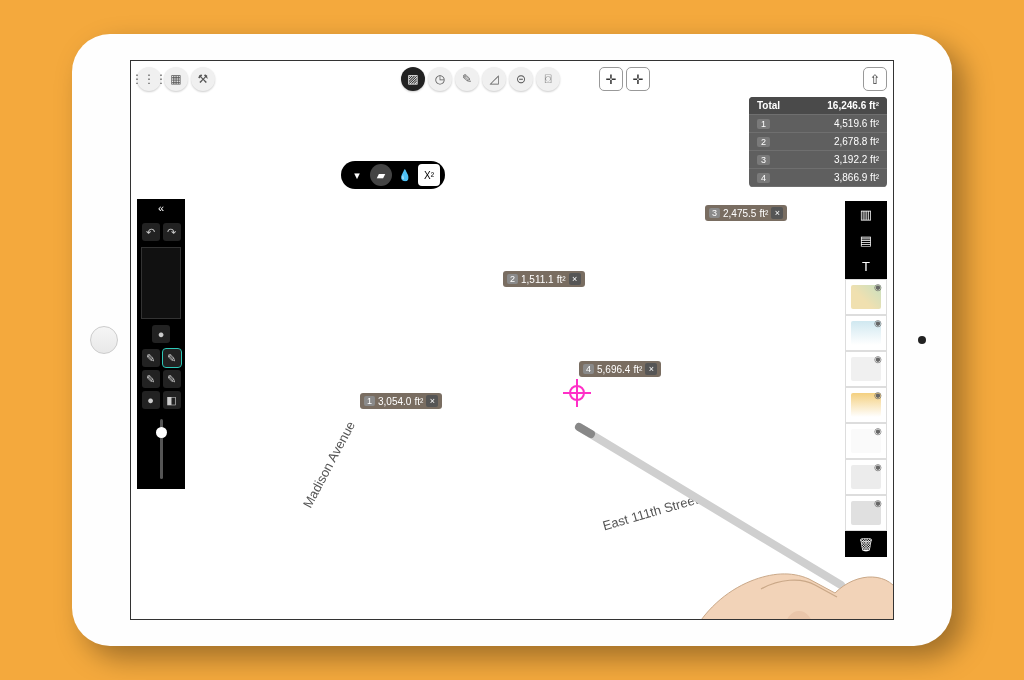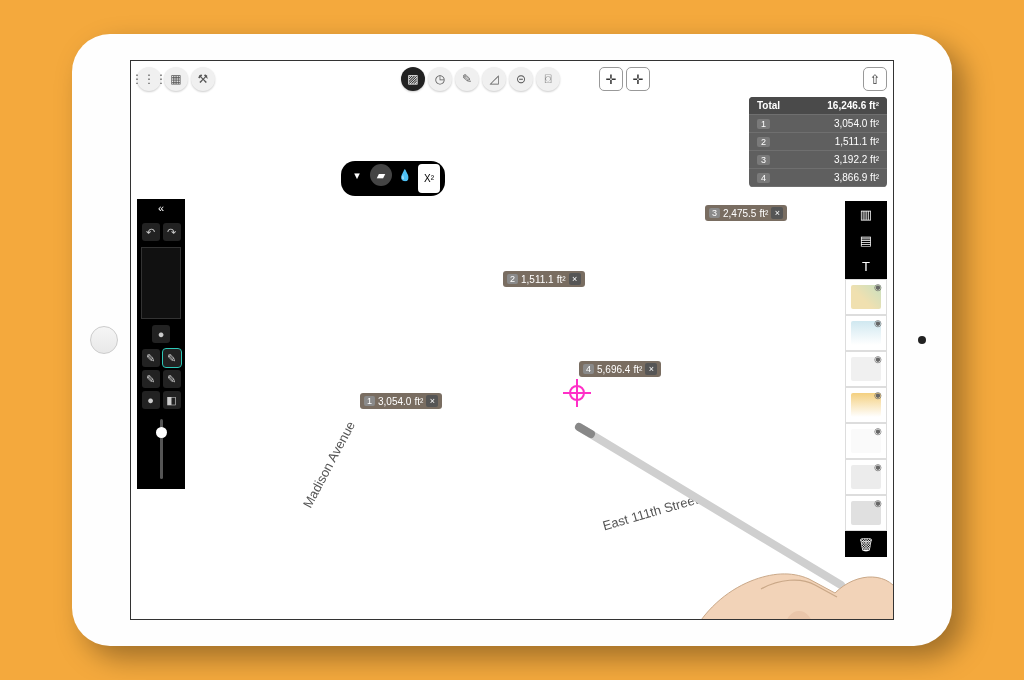"3,054.0 ft²" span { text: 3,054.0 -> 4,519.6 }
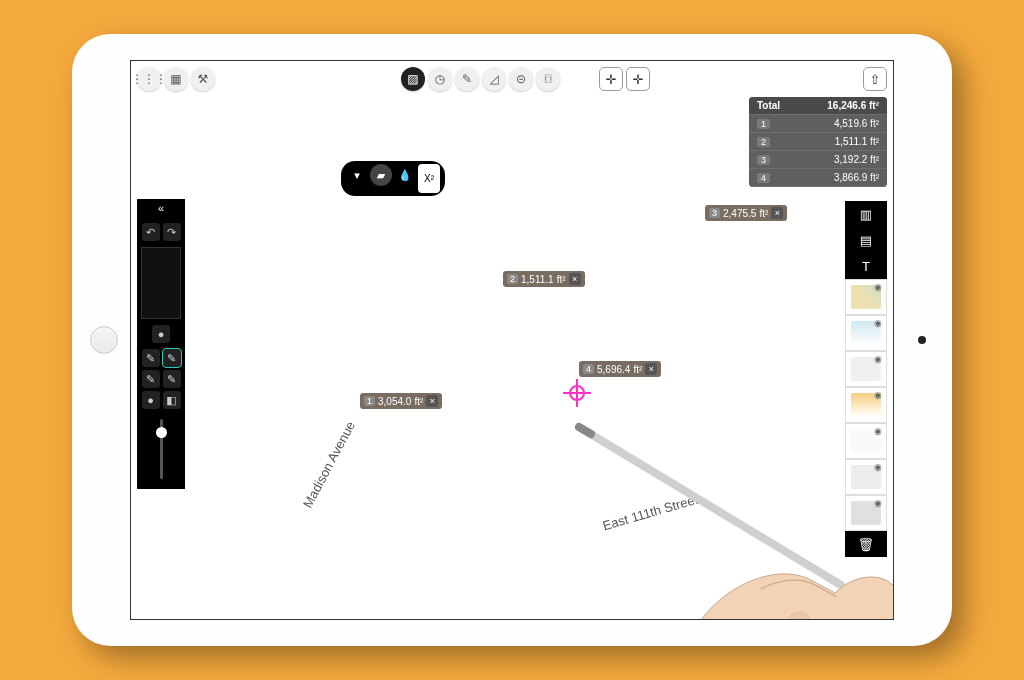"1,511.1 ft²" span { text: 1,511.1 -> 2,678.8 }
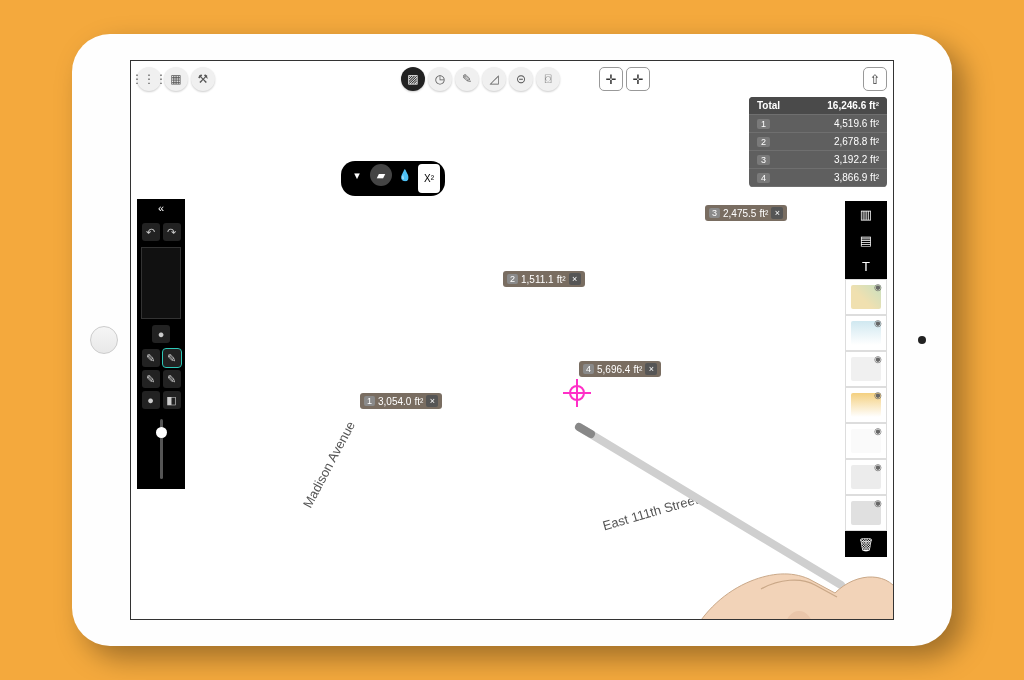"X²" .fill-tool .sq { height: 29px -> 22px }
